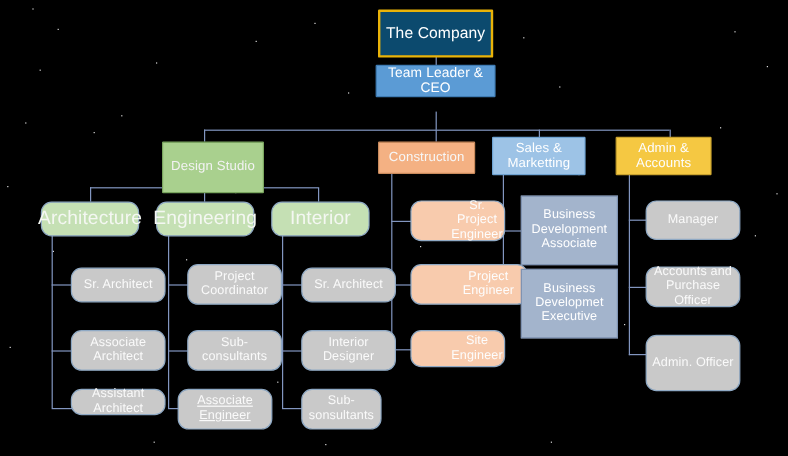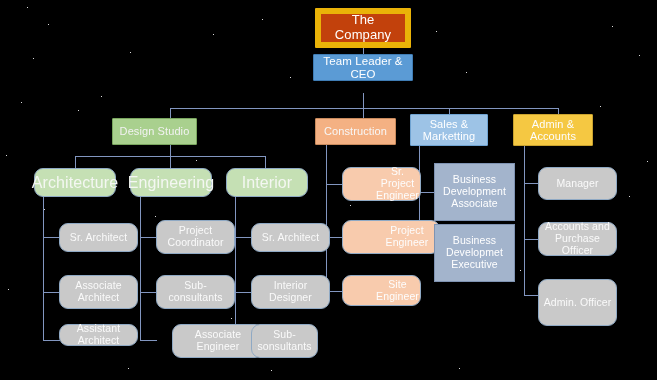"The Company" .t-root { background: #c2410c -> #0c4a6e; border: 6px solid #eab308 -> 2px solid #eab308 }
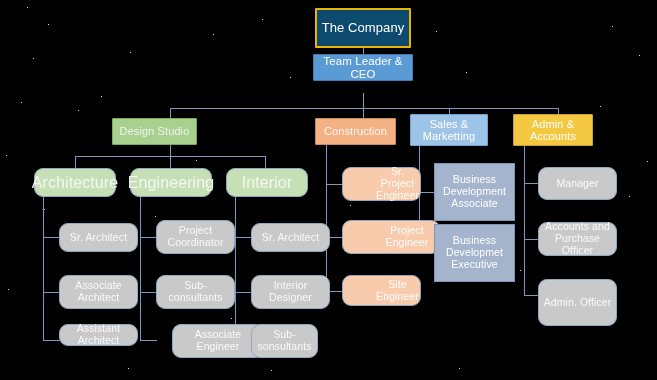"Design Studio" div.node { height: 27px -> 43px; left: 112px -> 135px }
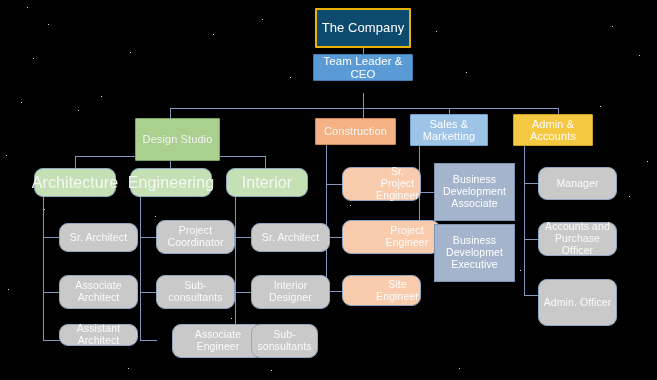"Associate Engineer" div.node { left: 172px -> 148px; text-decoration: none -> underline; width: 92px -> 79px }
